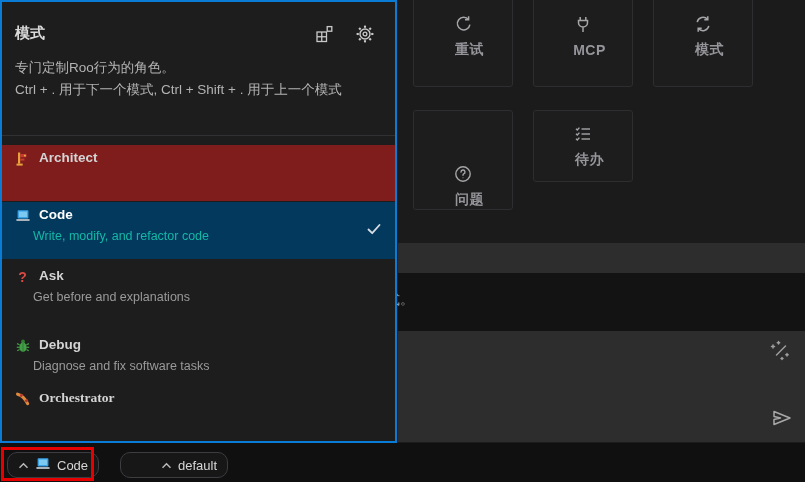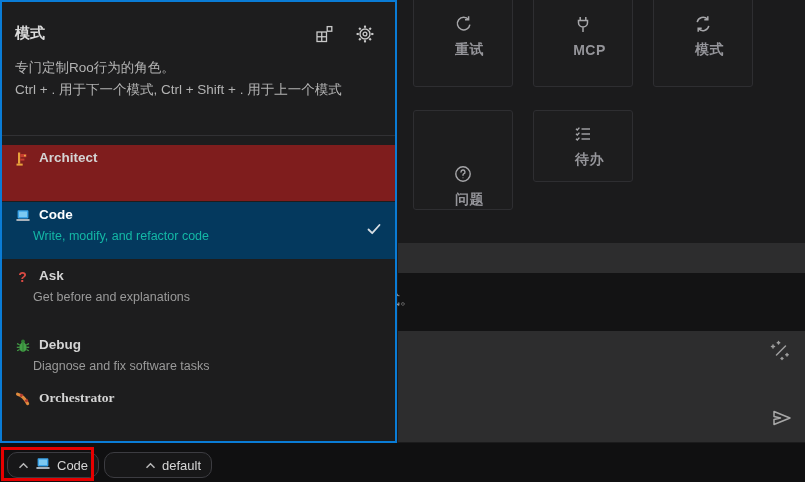"default" button.pill-btn { left: 104px -> 120px }
